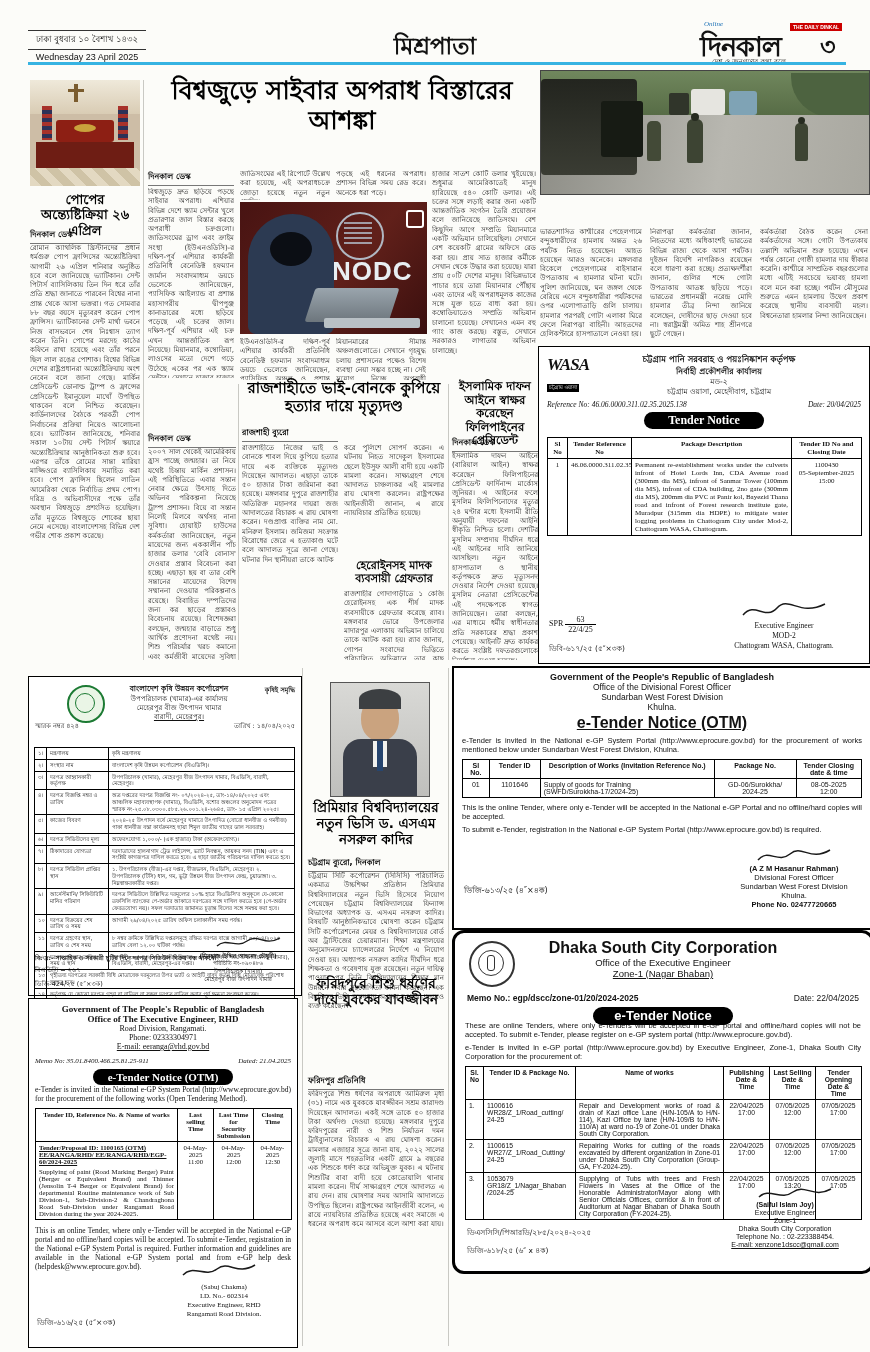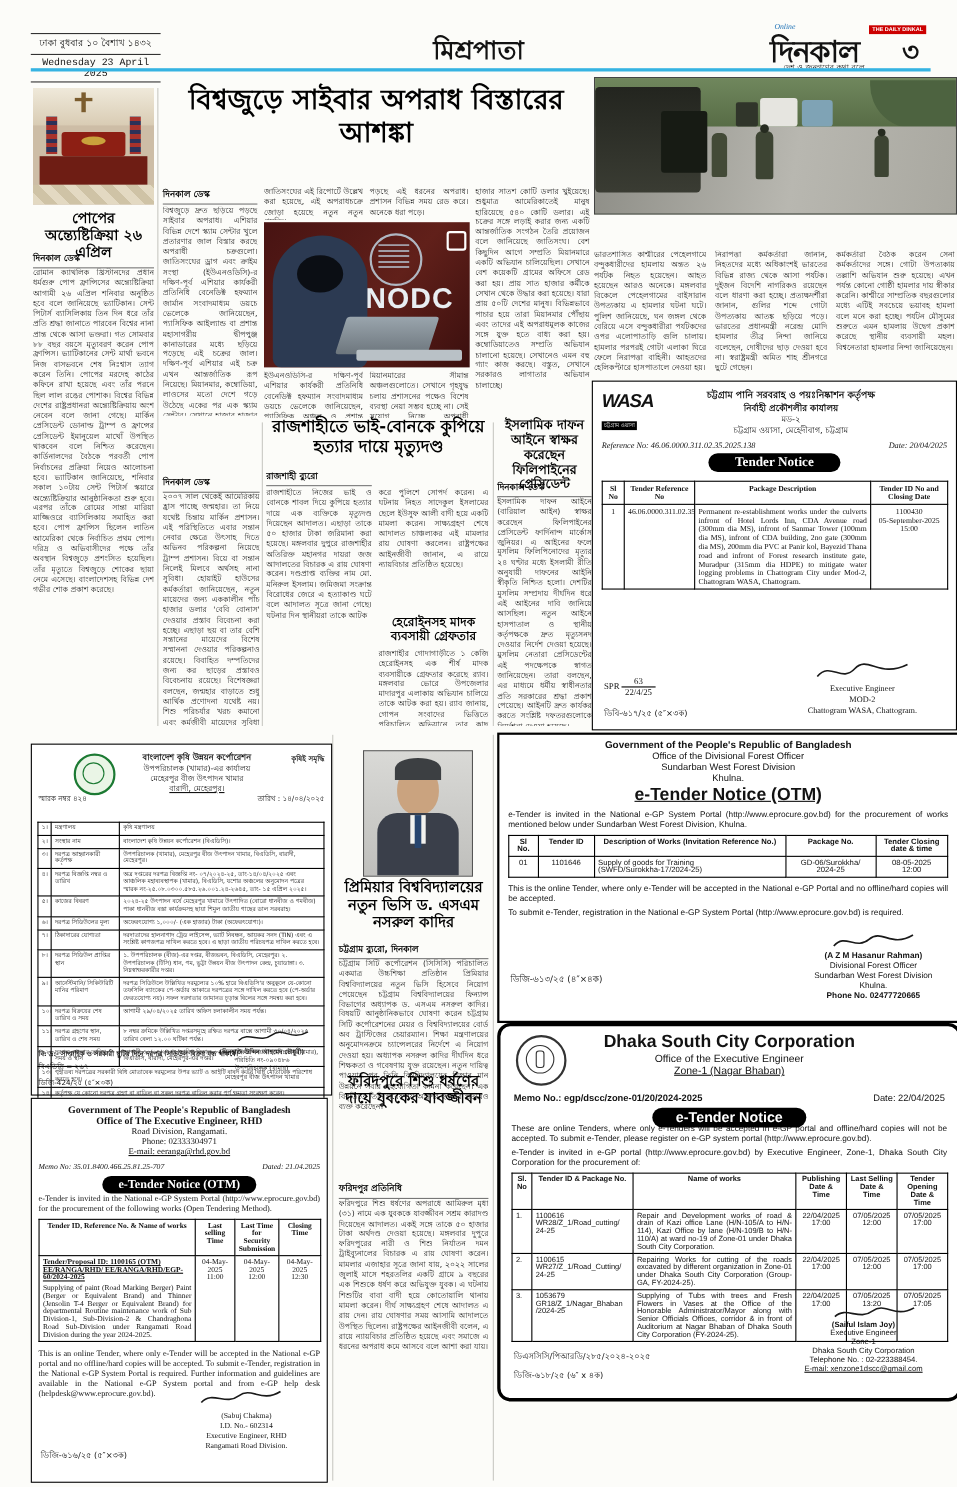"Wednesday 23 April 2025" div { font-family: Liberation Mono, monospace -> Liberation Sans, sans-serif }
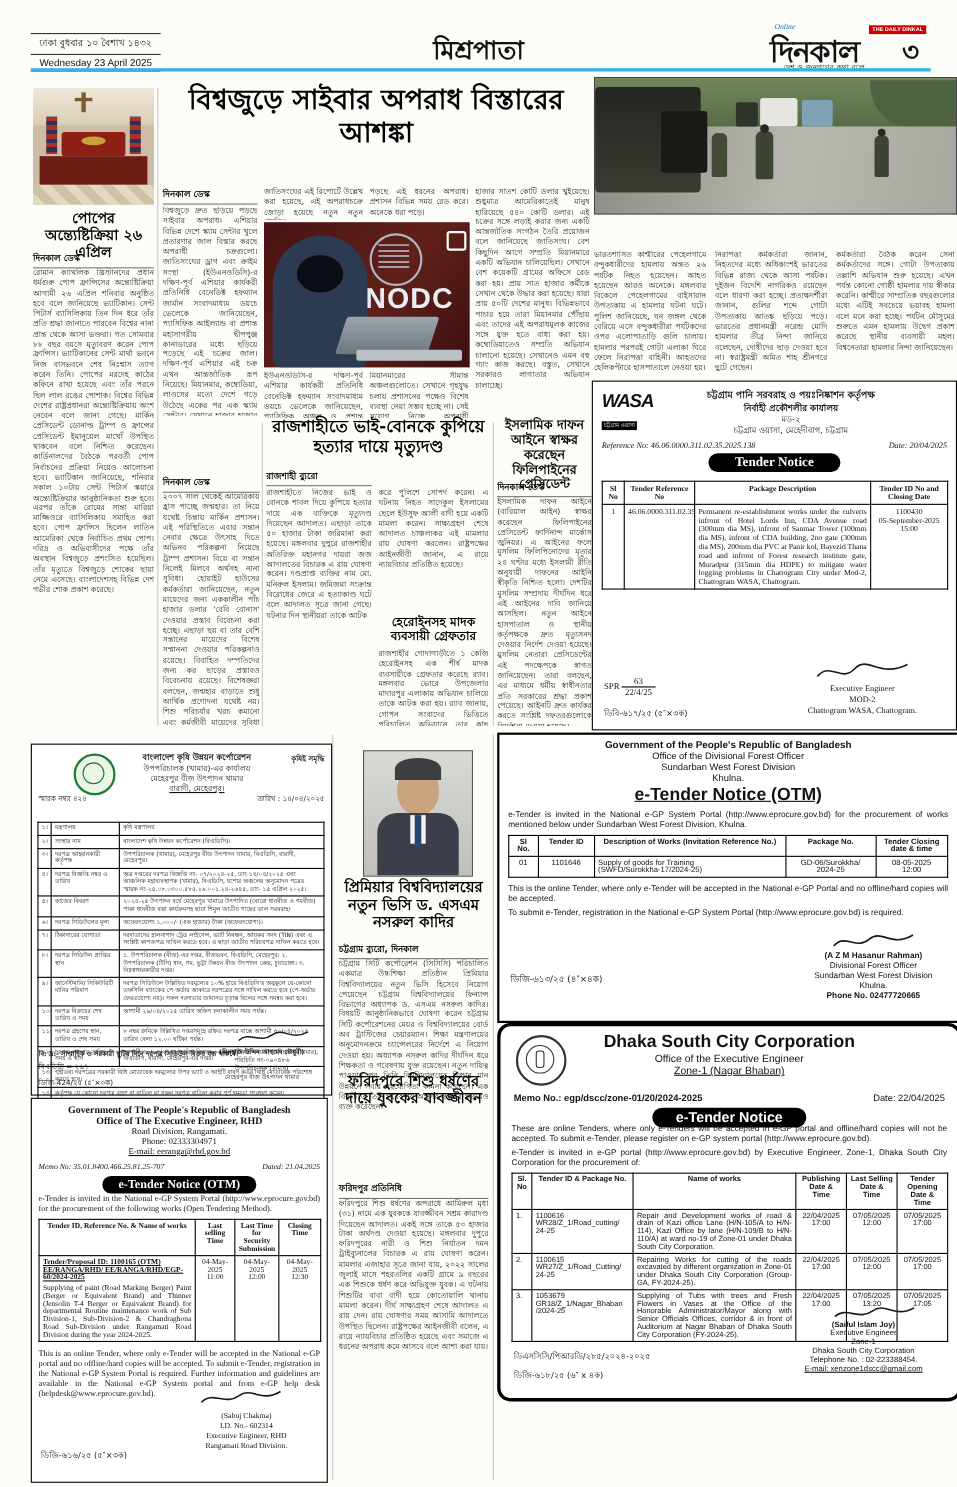"WASA" div { font-family: Liberation Sans, sans-serif -> Liberation Serif, serif }
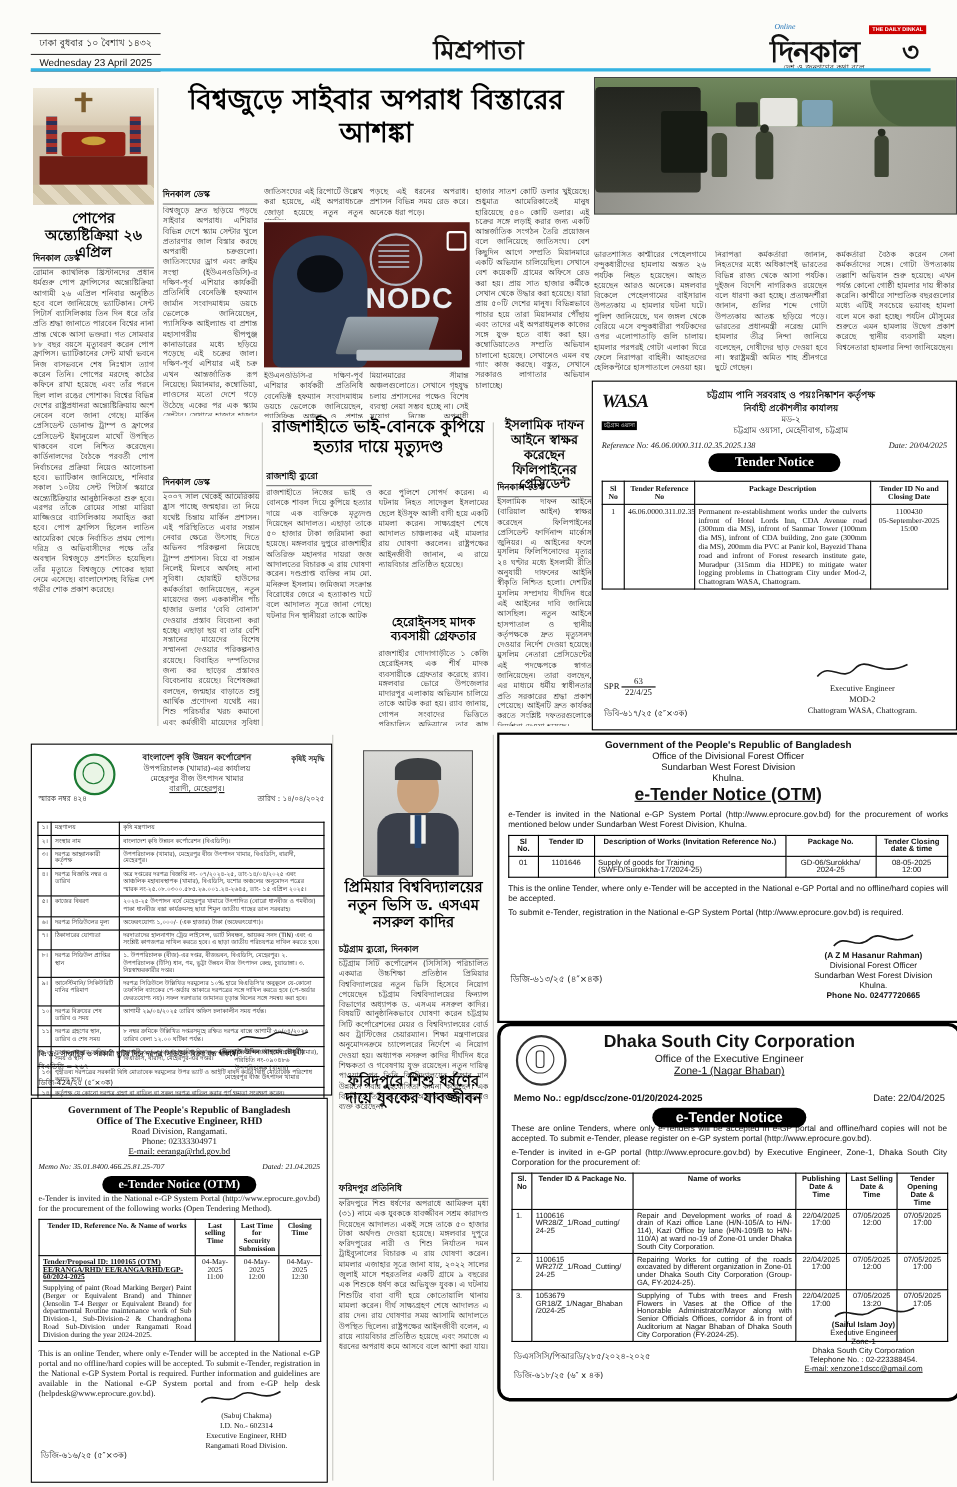"Memo No: 35.01.8400.466.25.81.25-707" div.abs { text: 35.01.8400.466.25.81.25-707 -> 35.01.8400.466.25.81.25-911 }
